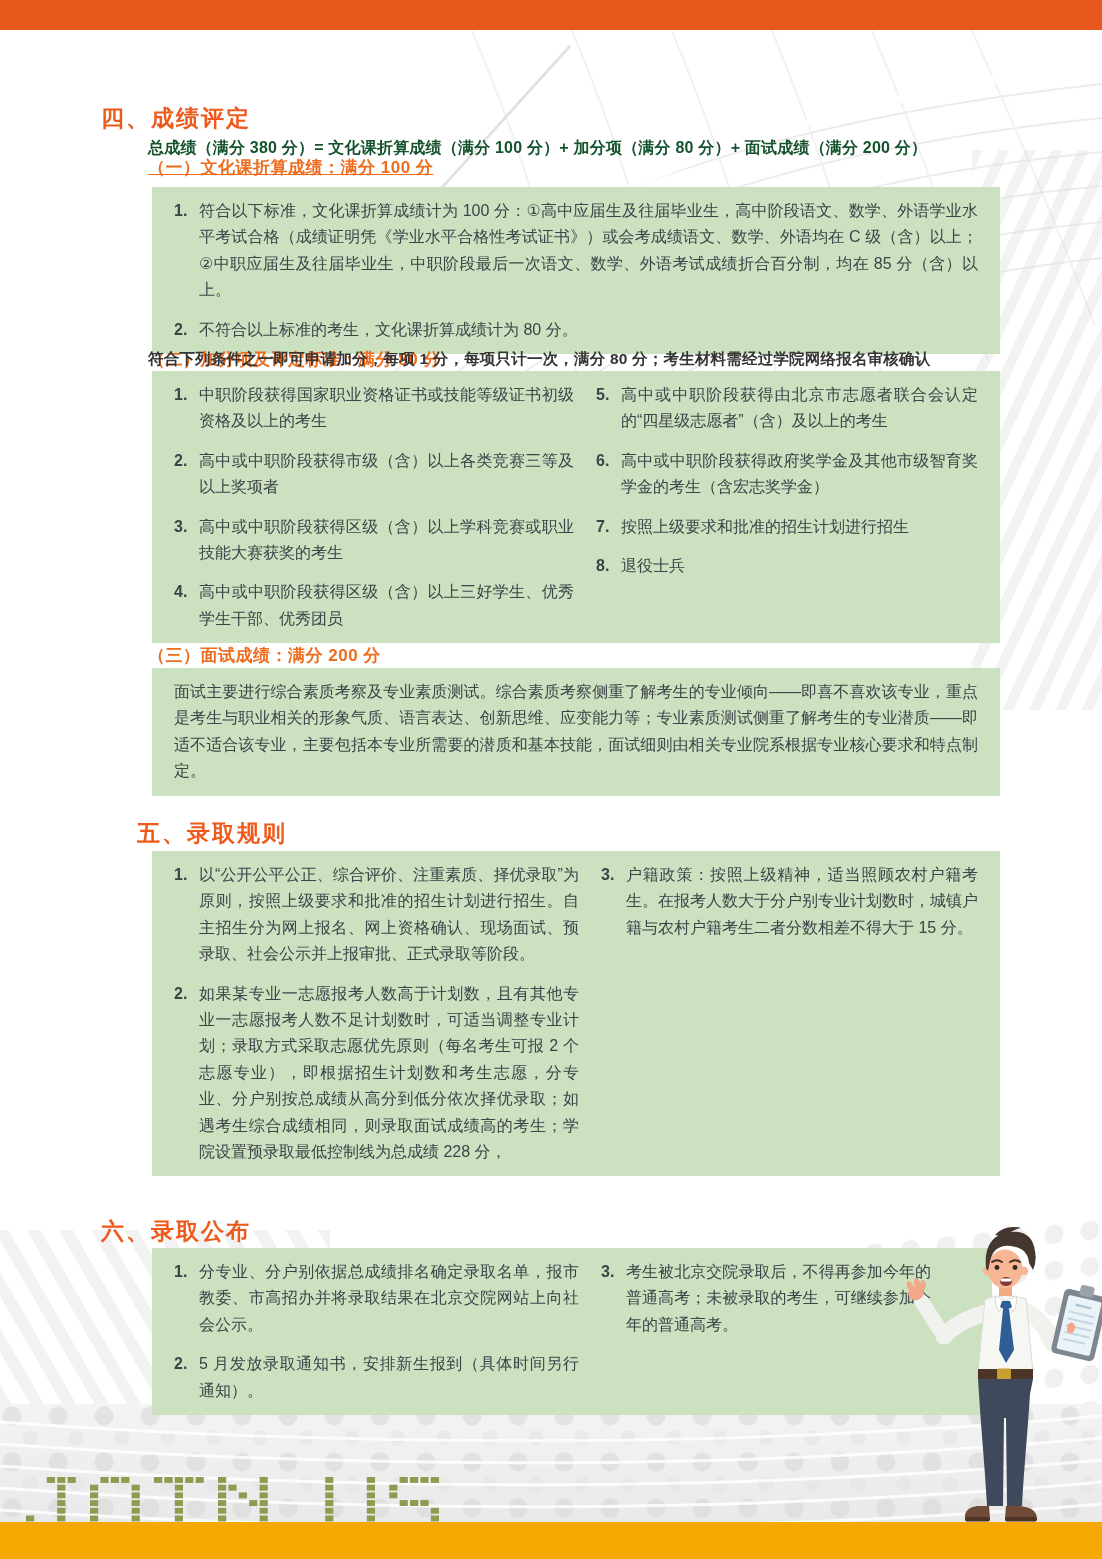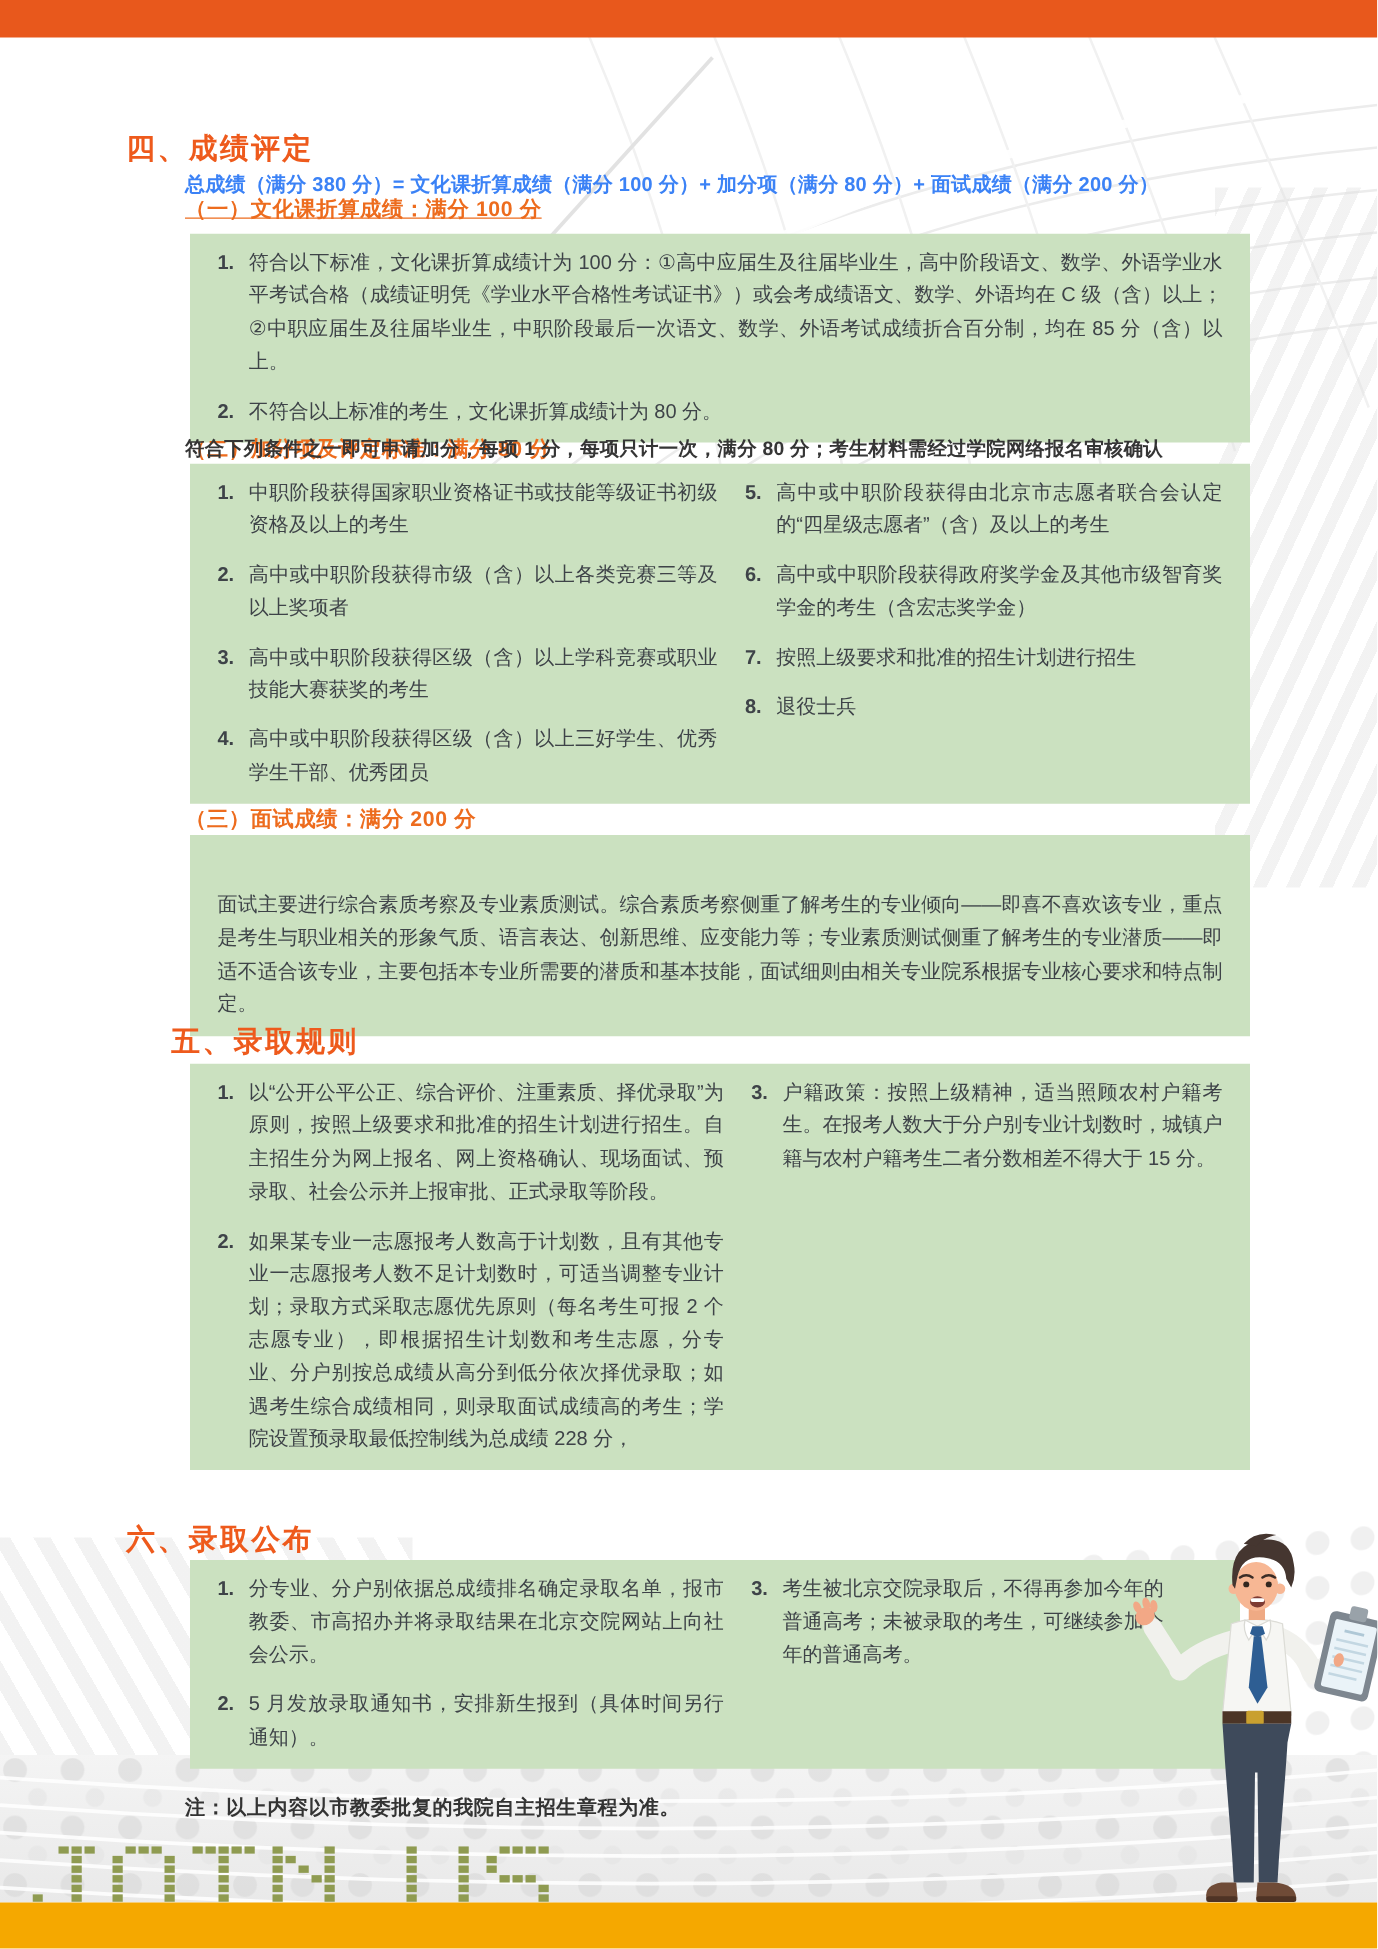"总成绩（满分 380 分）= 文化课折算成绩（满分 100" .formula { color: #3b82f6 -> #14532d }
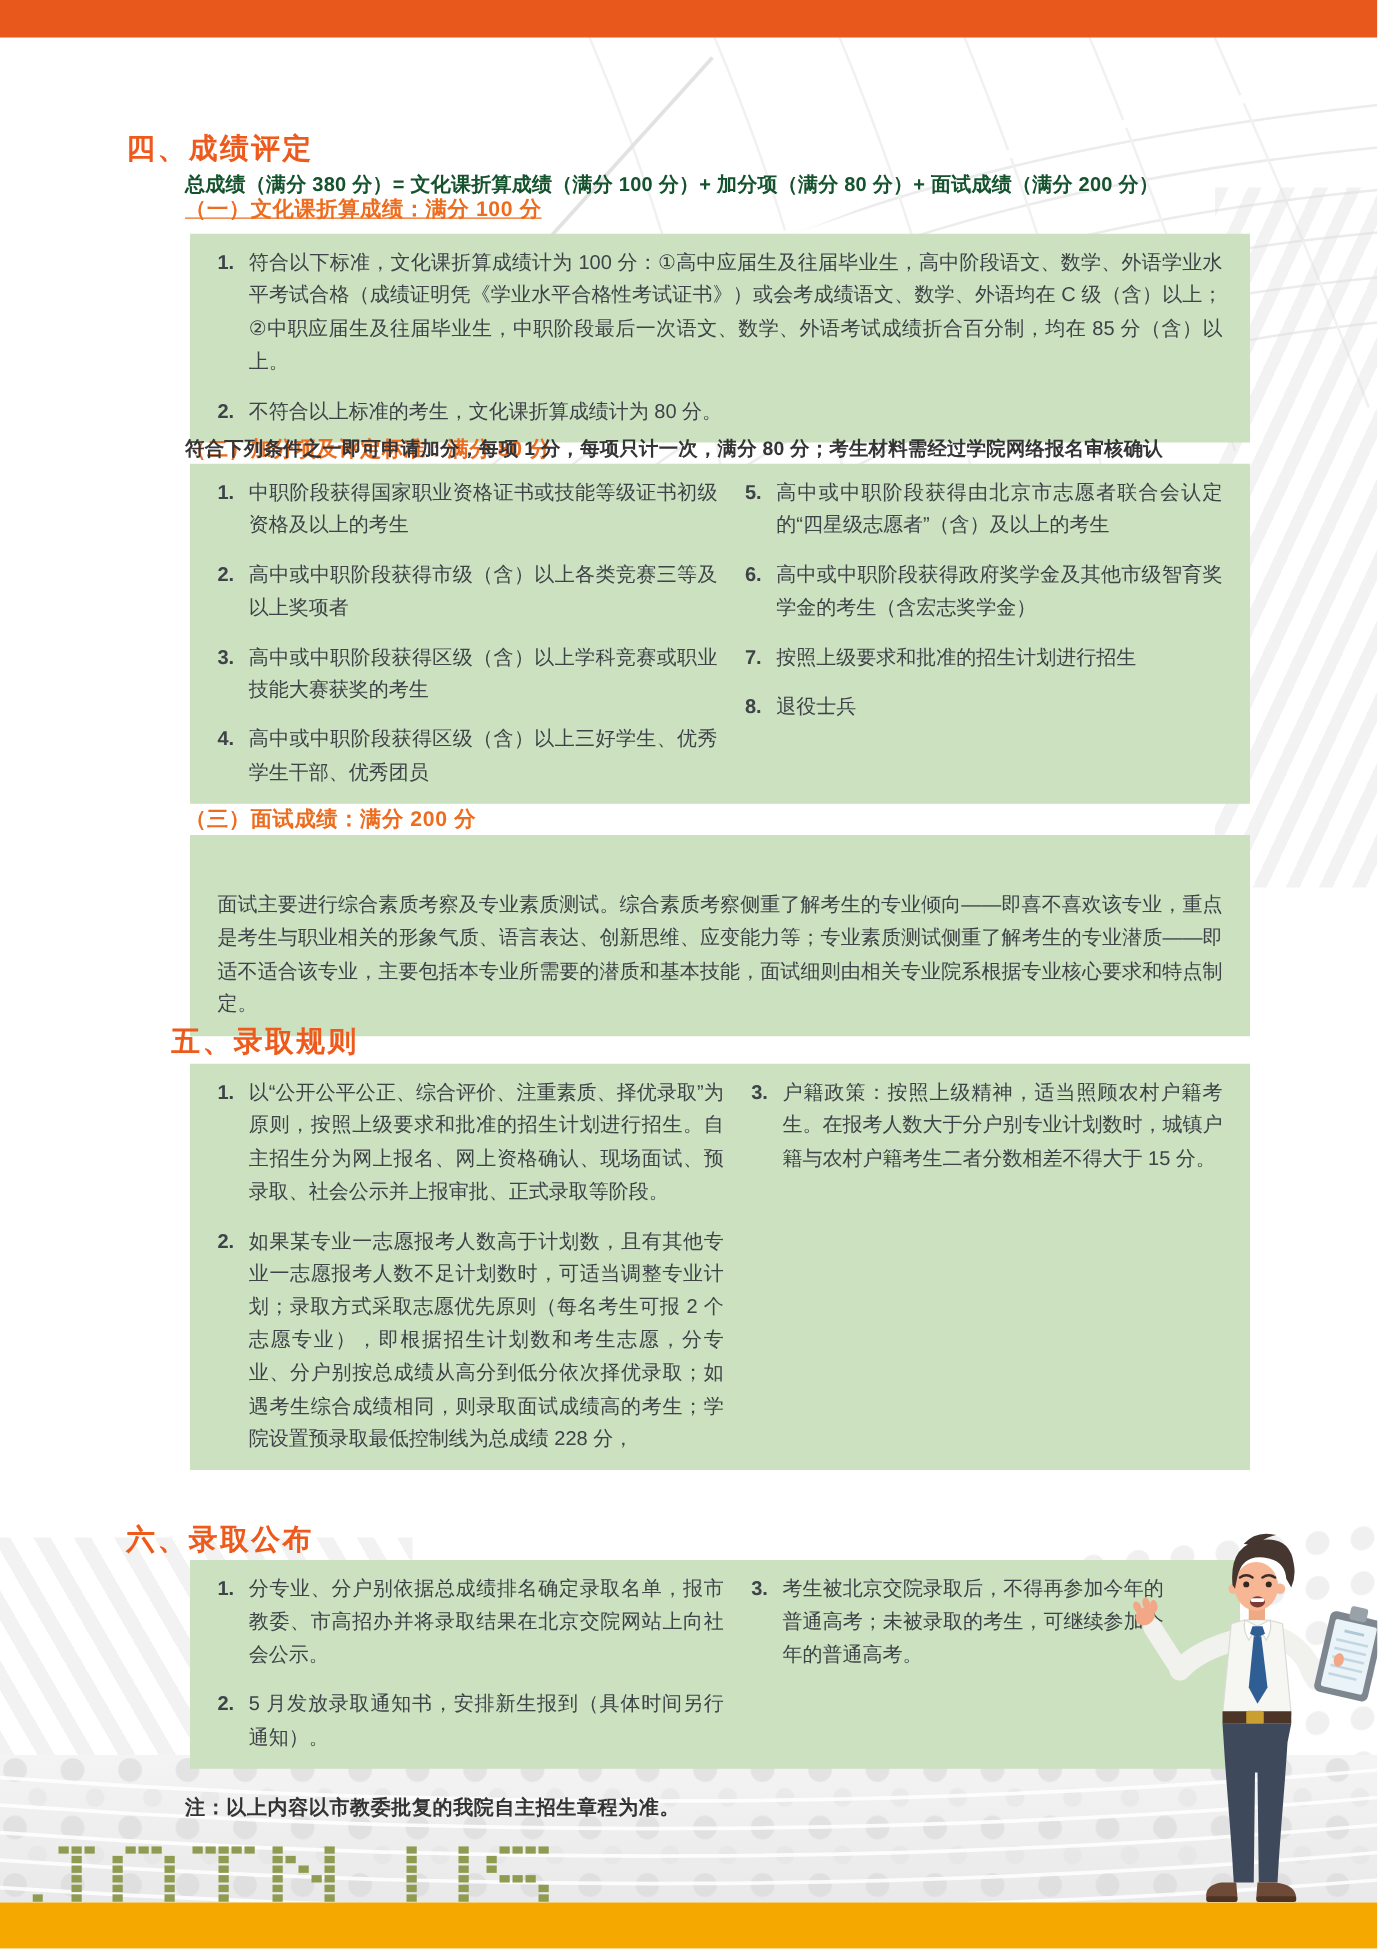"面试主要进行综合素质考察及专业素质测试。综合素质考察侧重了解考生的专业倾向——即" div.txt { margin-top: 33px -> none }
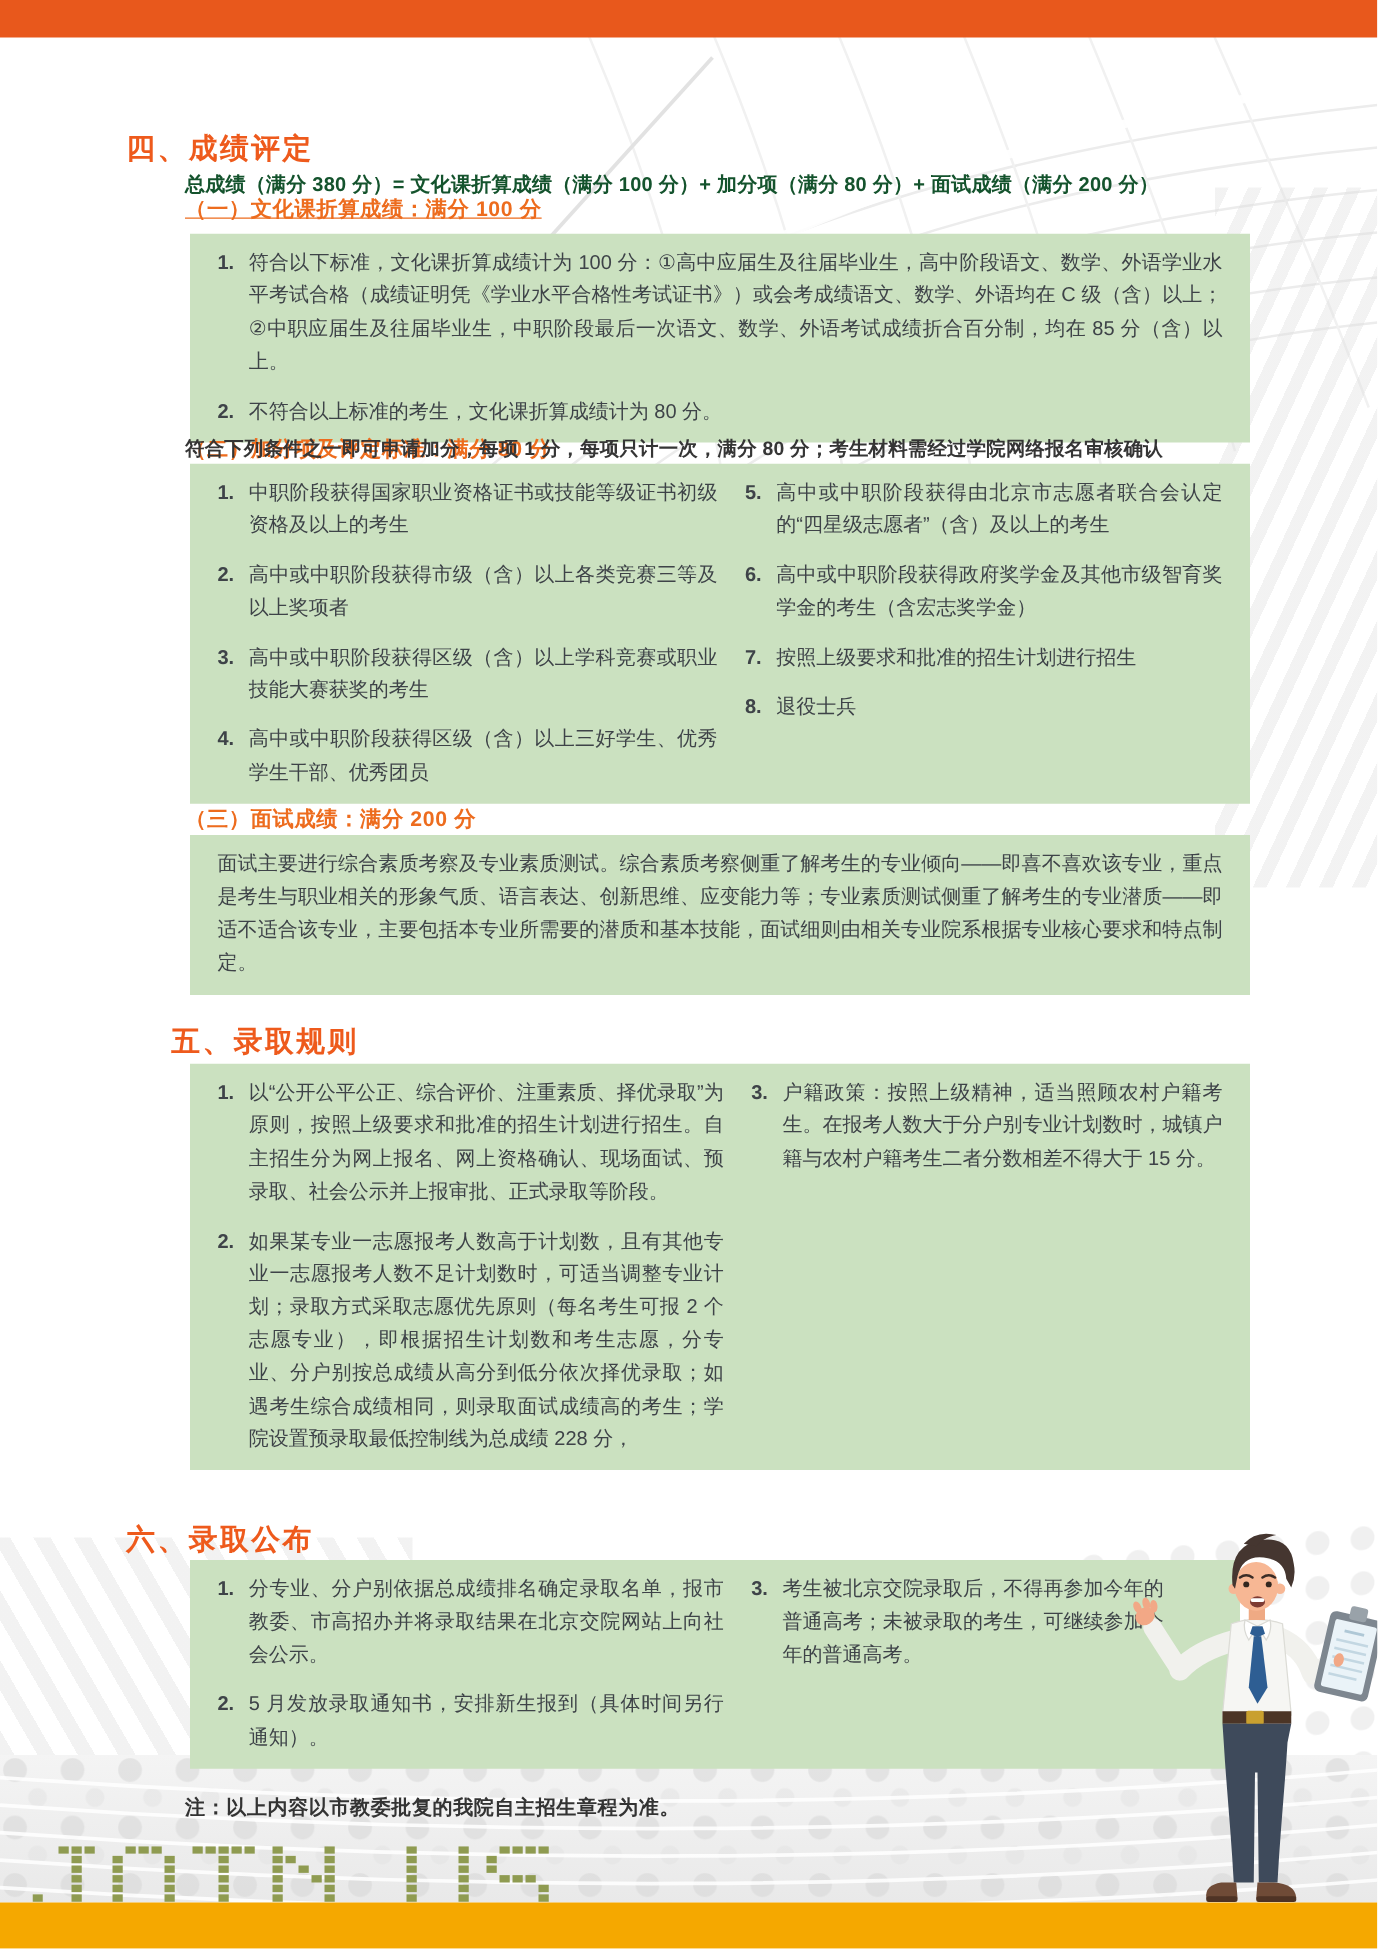"注：以上内容以市教委批复的我院自主招生章程为准。" div.abs { html: <div>注：以上内容以市教委批复的我院自主招生章程为准。</div> -> none }
